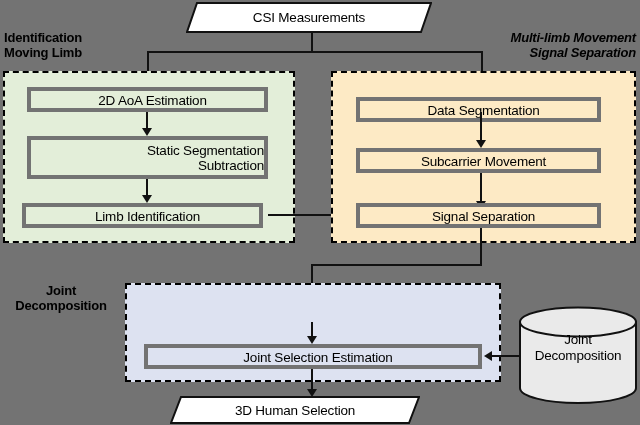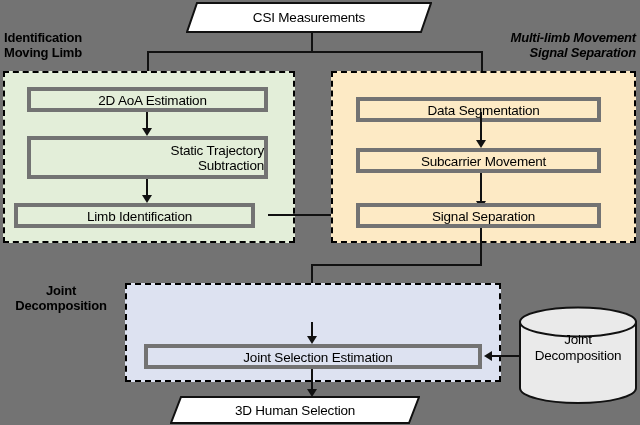"Static Trajectory" span { text: Trajectory -> Segmentation }
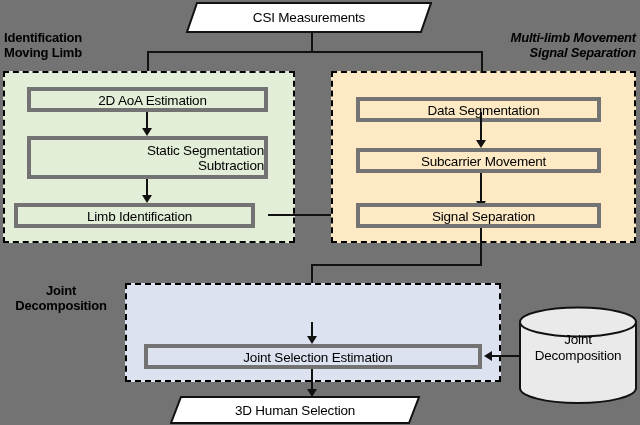"Limb Identification" div.node { left: 14px -> 22px }
